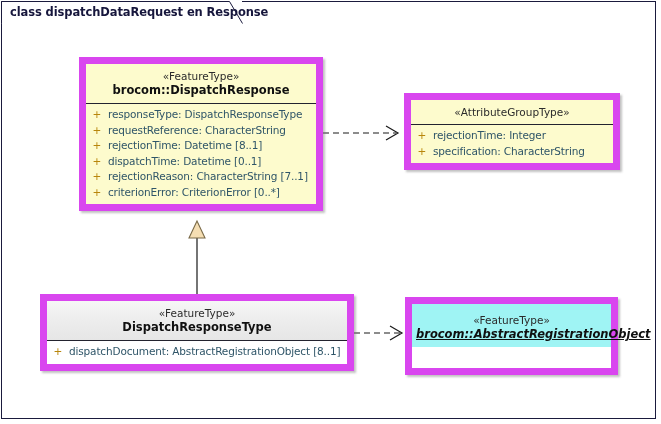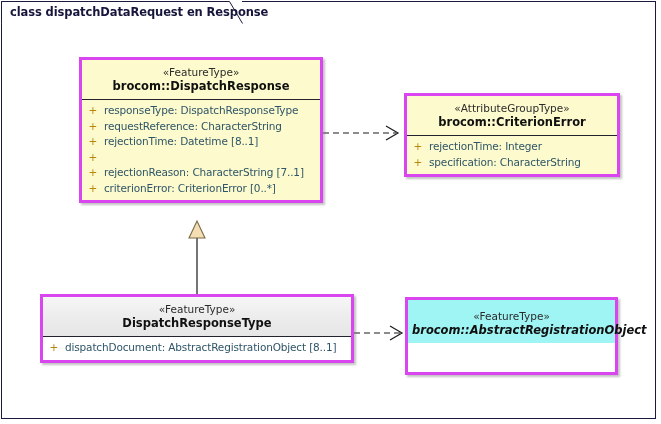"«FeatureType»" .uml-box { border: 3px solid #d946ef -> 7px solid #d946ef }
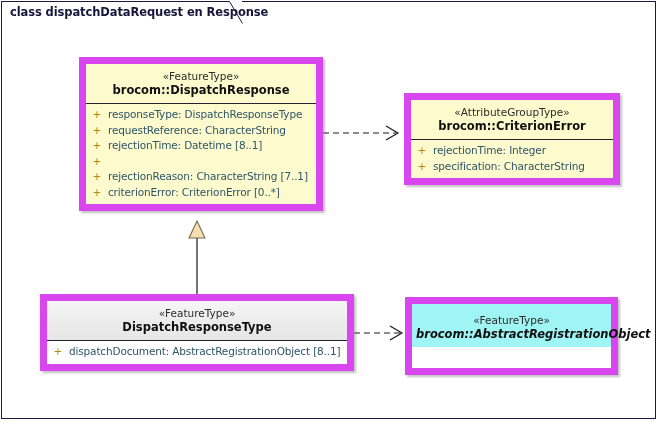"brocom::CriterionError" div.classname { html: <div>brocom::CriterionError</div> -> none }
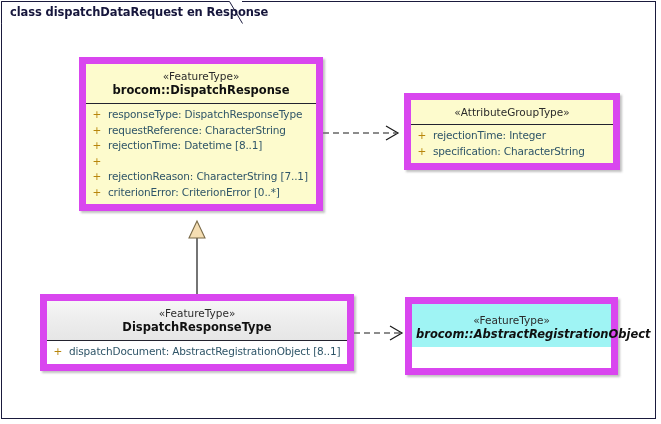"dispatchTime: Datetime [0..1]" span.attr-text { html: none -> <span>dispatchTime: Datetime [0..1]</span> }
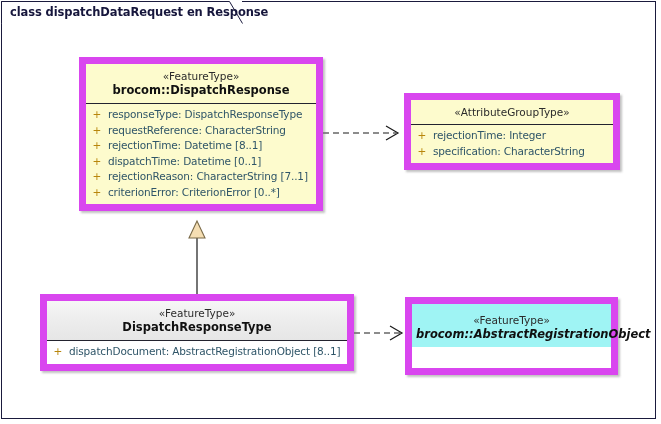"brocom::AbstractRegistrationObject" .classname.abstract { text-decoration: none -> underline }
